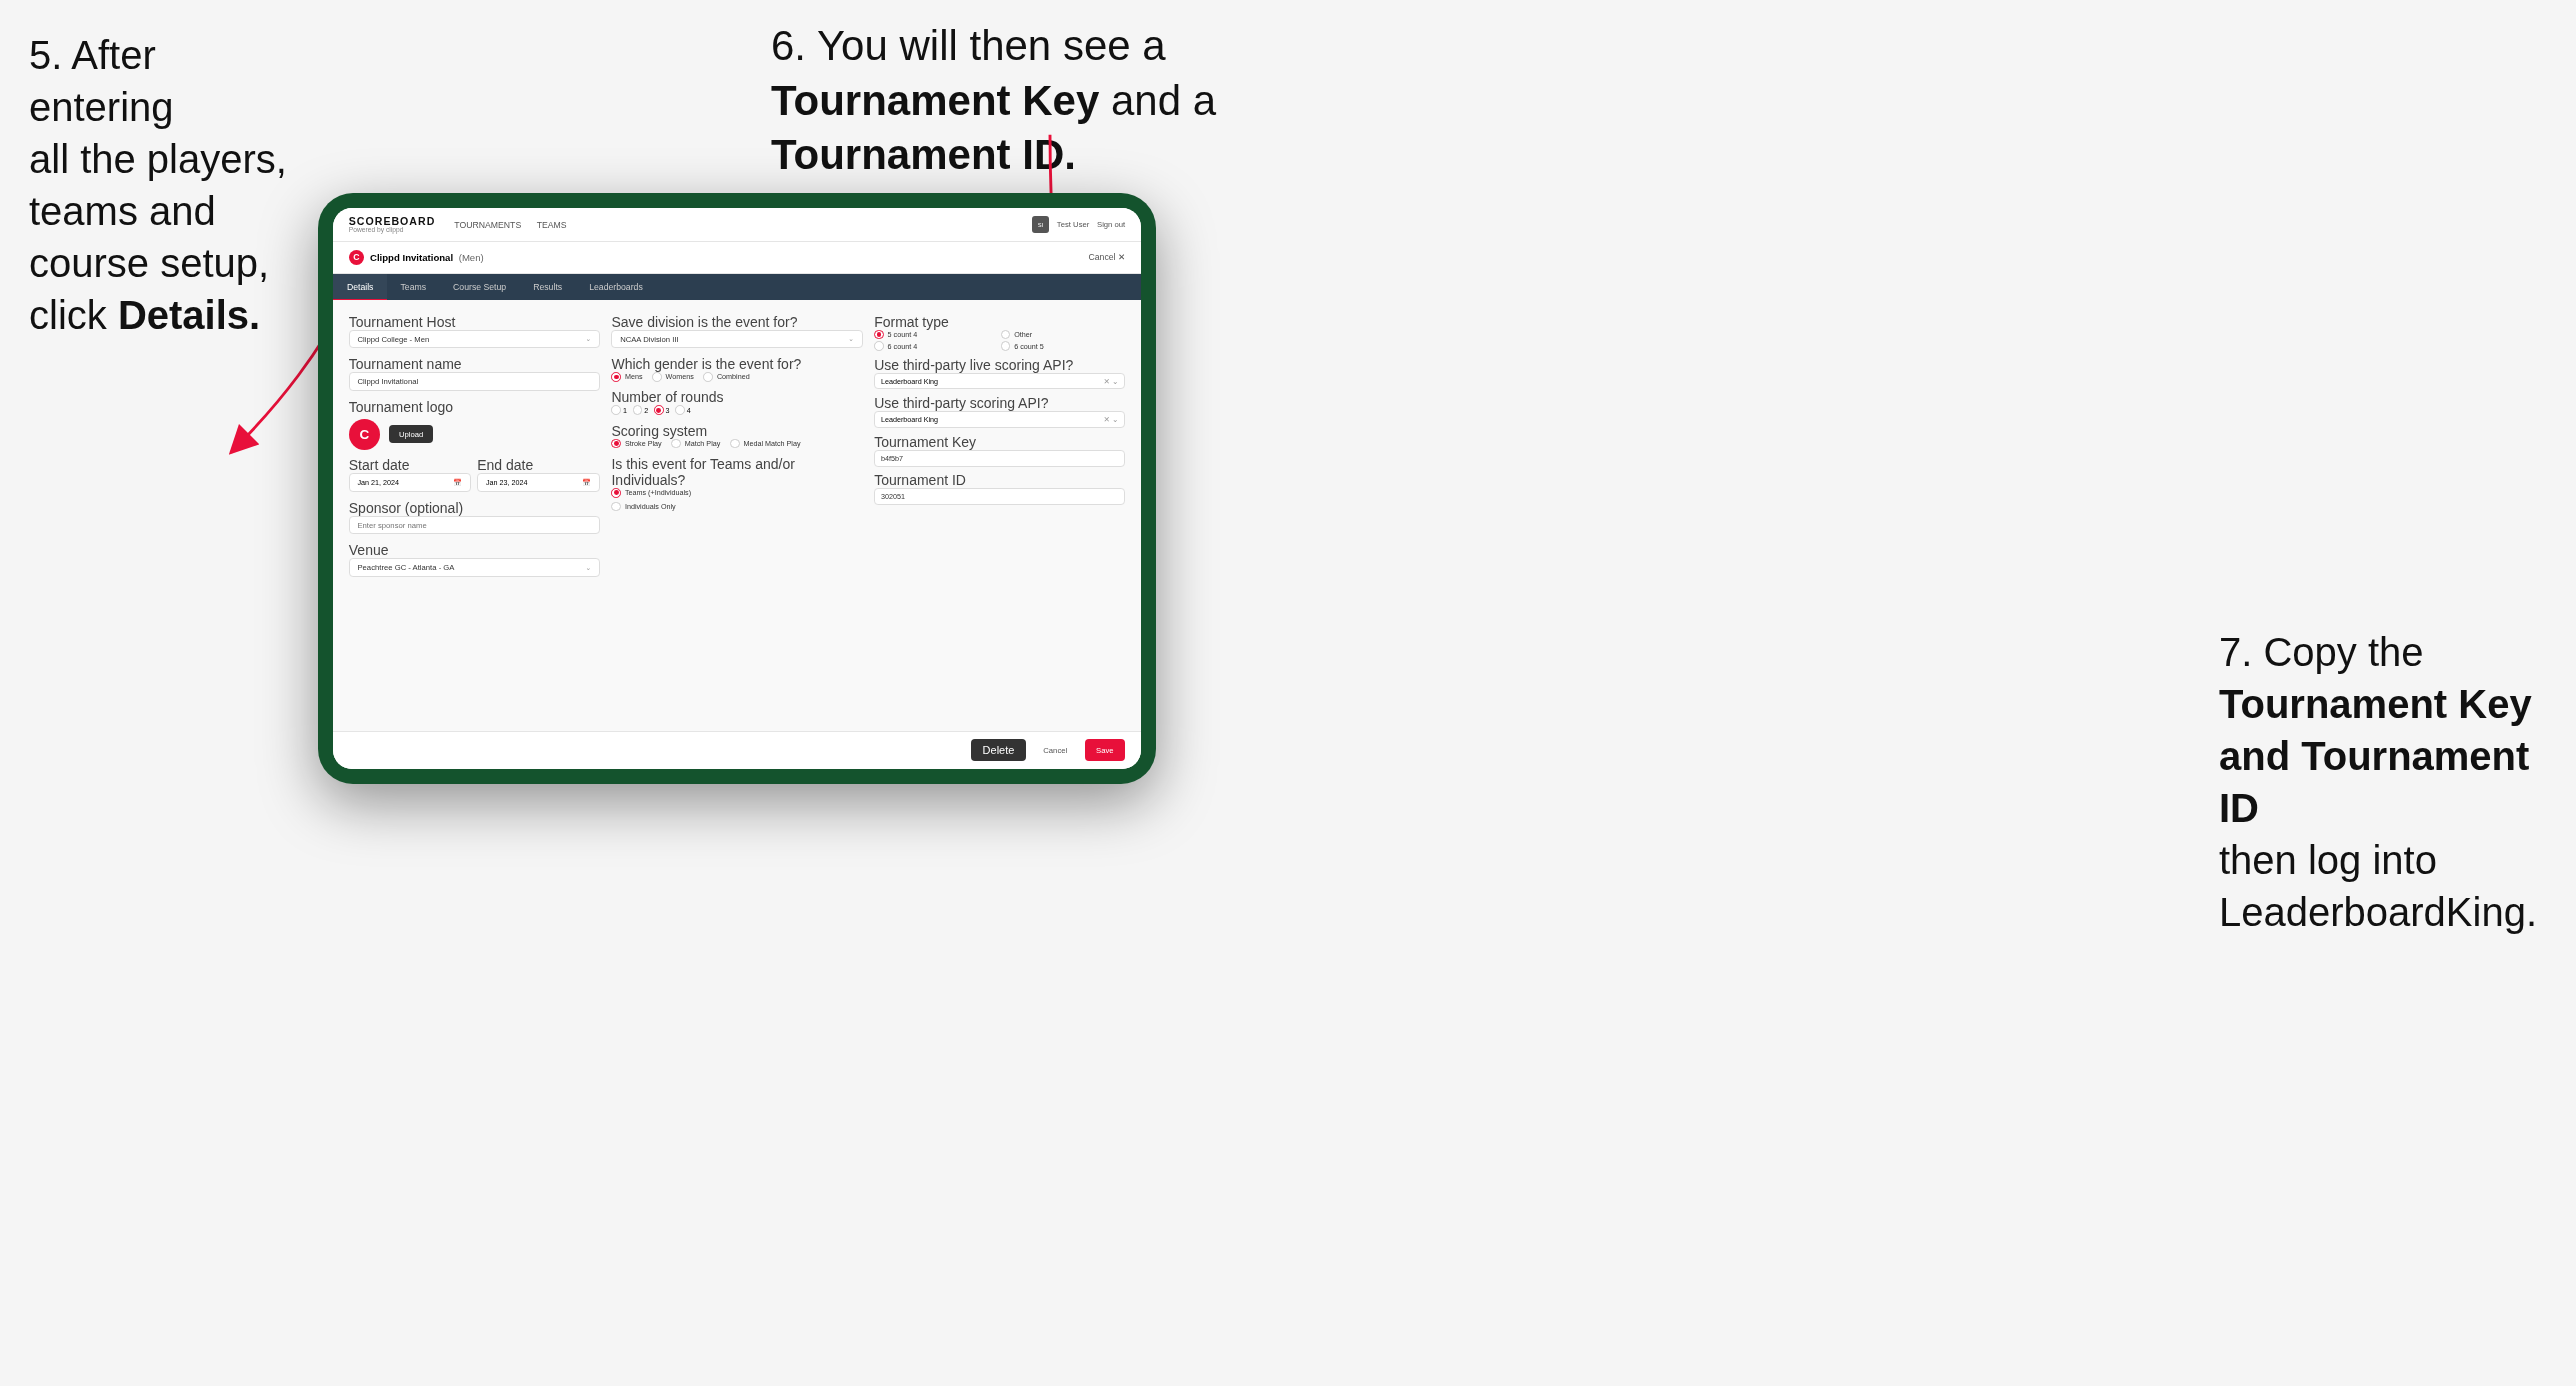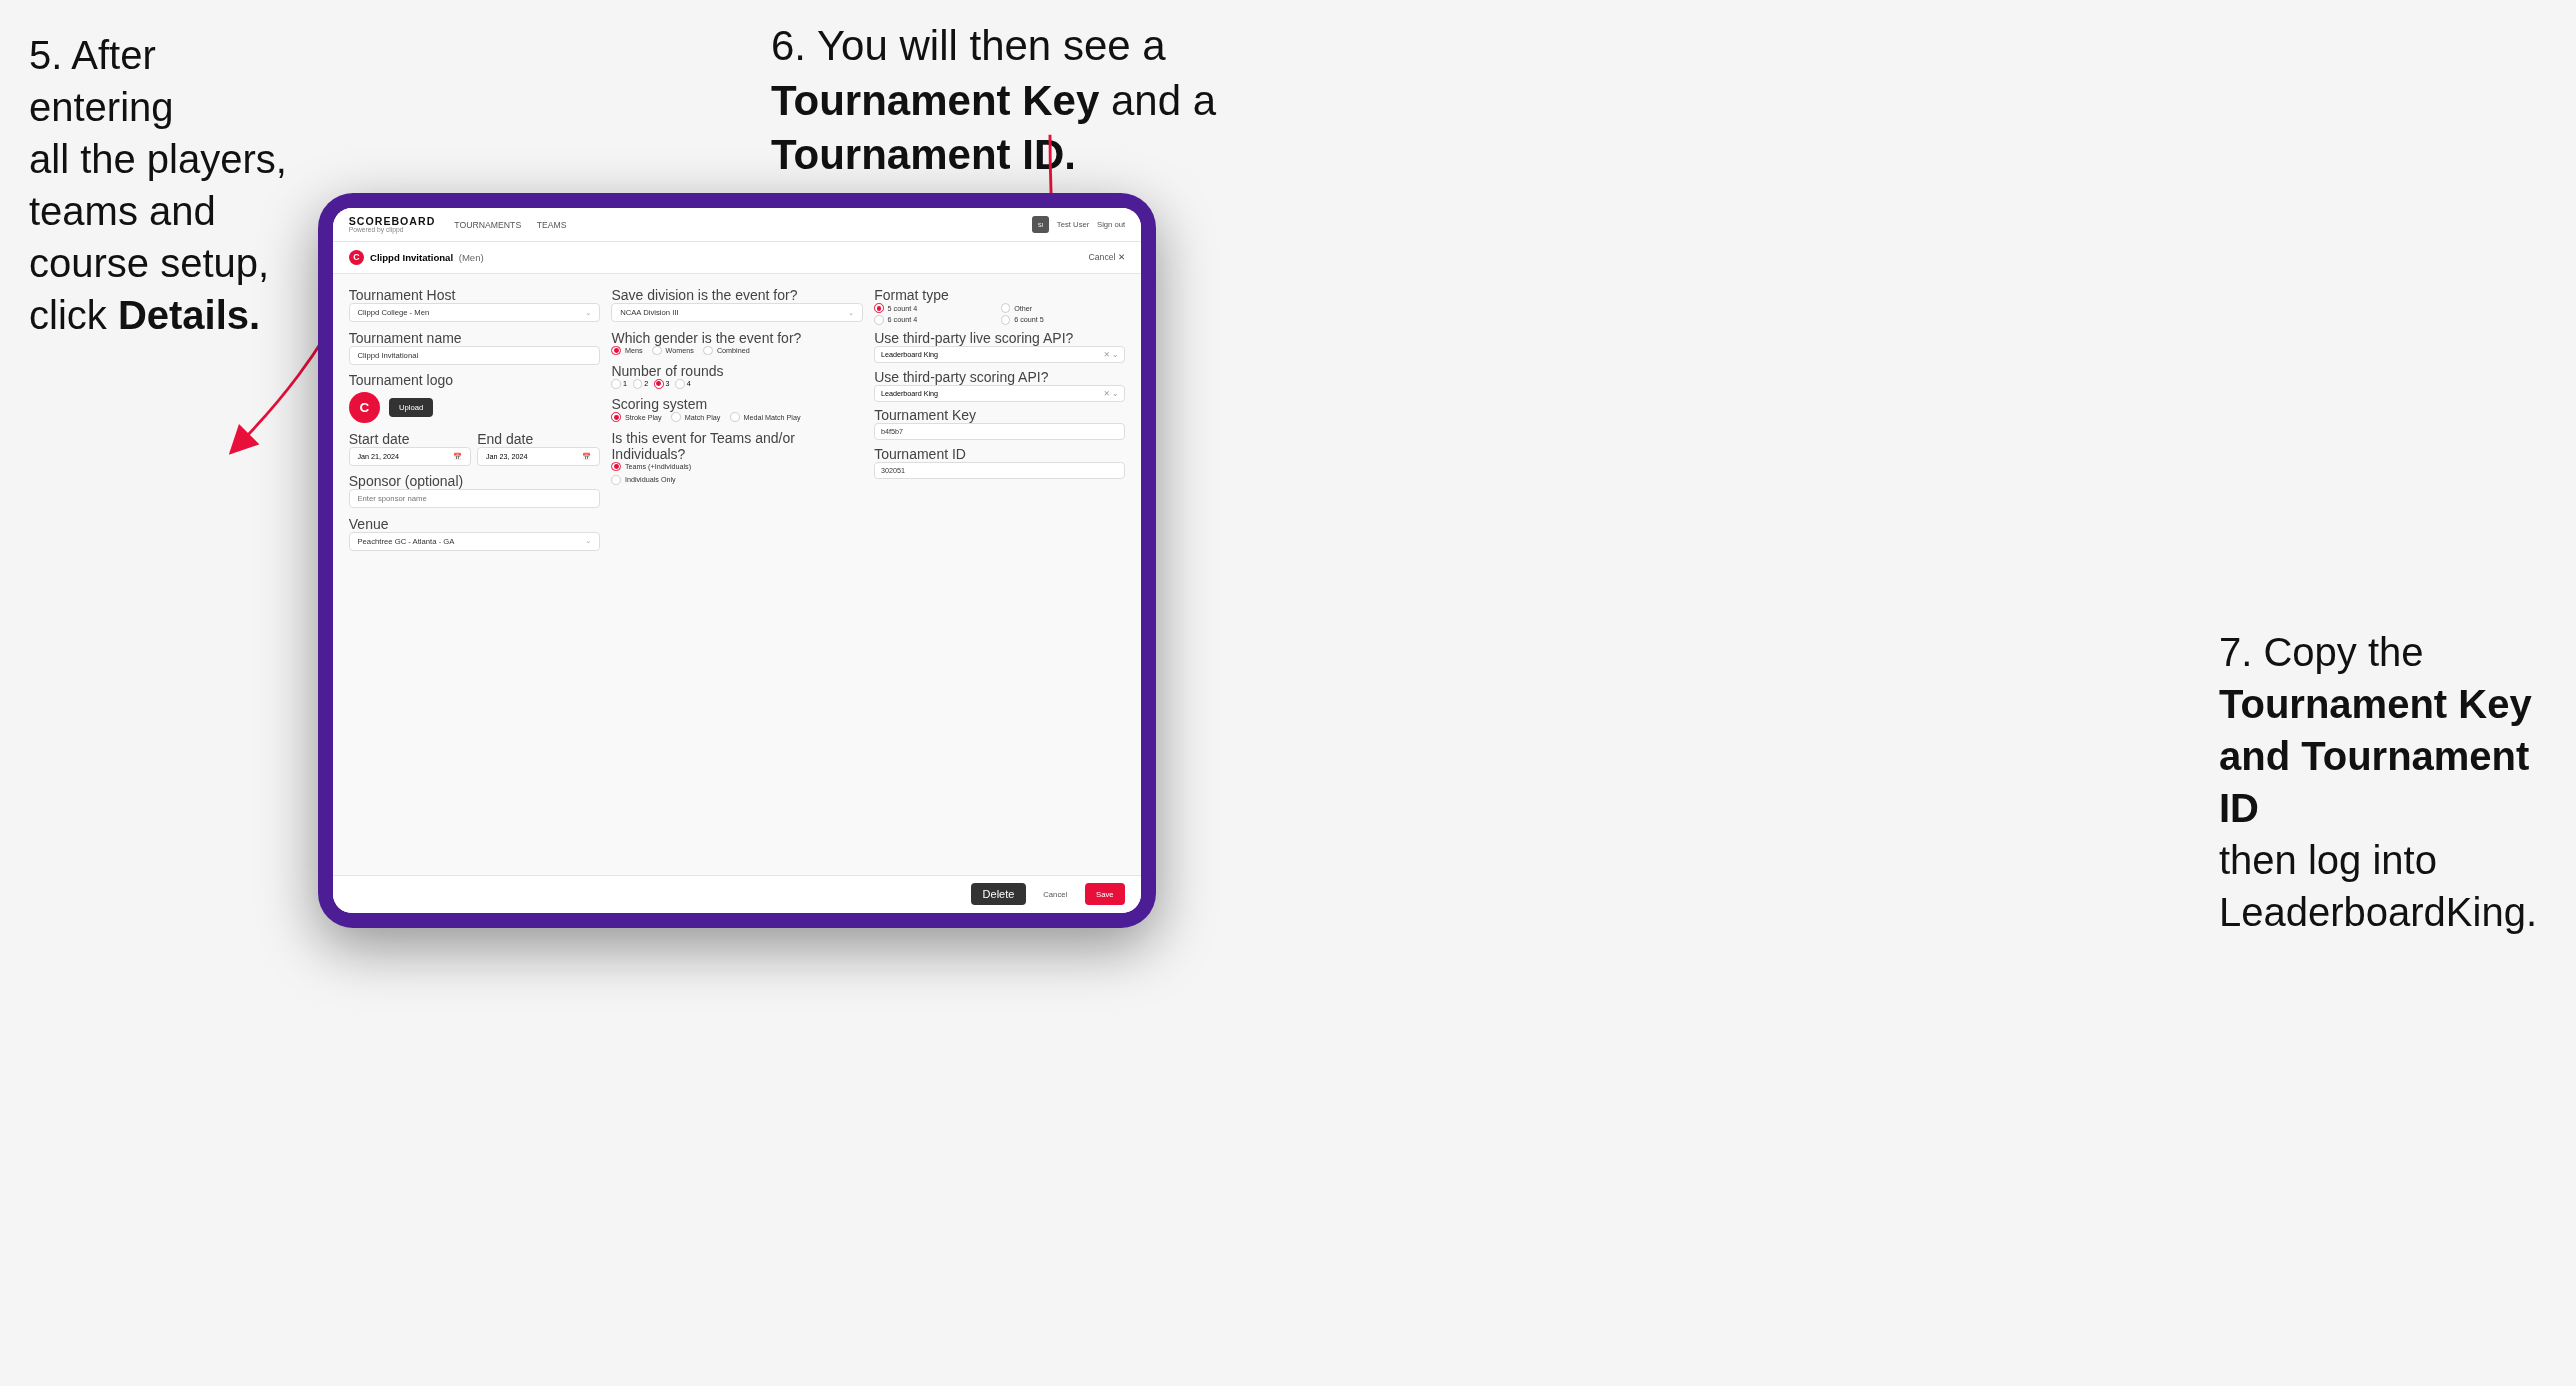"SCOREBOARD" .tablet { background: #4c1d95 -> #14532d; height: 735px -> 591px }
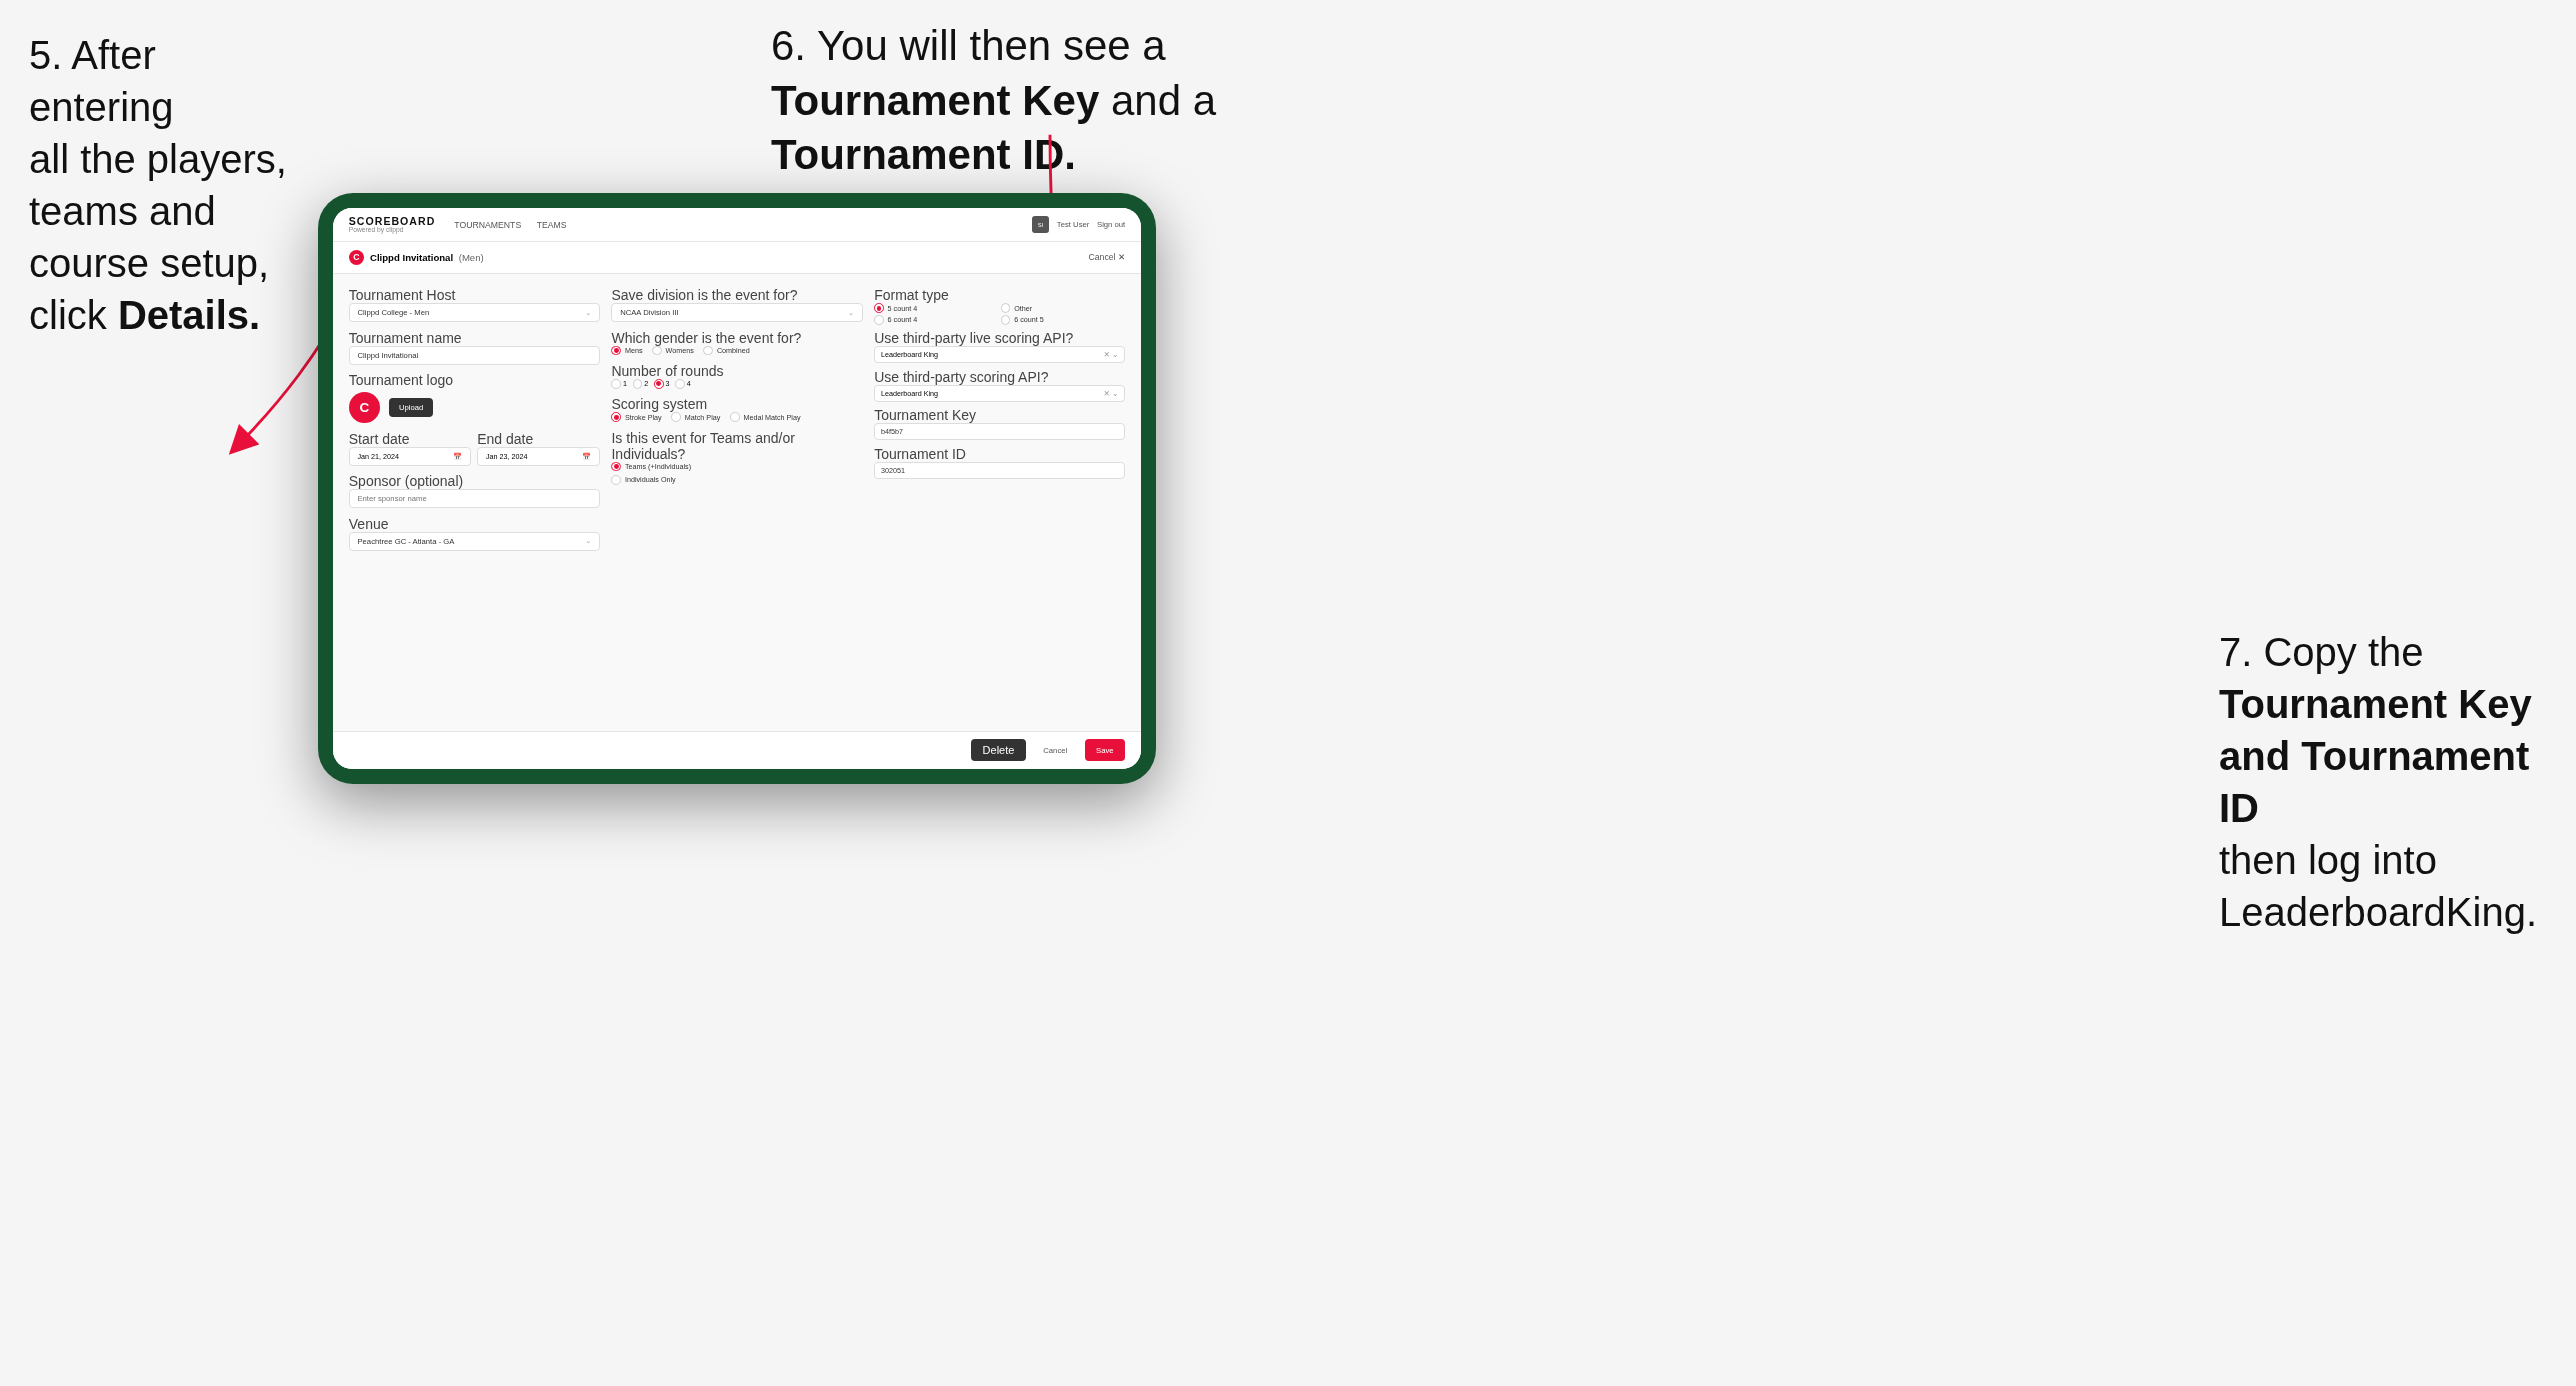"Details" div.tabs-bar { html: none -> <div> <div>Details</div> <div>Teams</div> <div>Course Setup</div> <div>Results</div> <div>Leaderboards</div> </div> }
